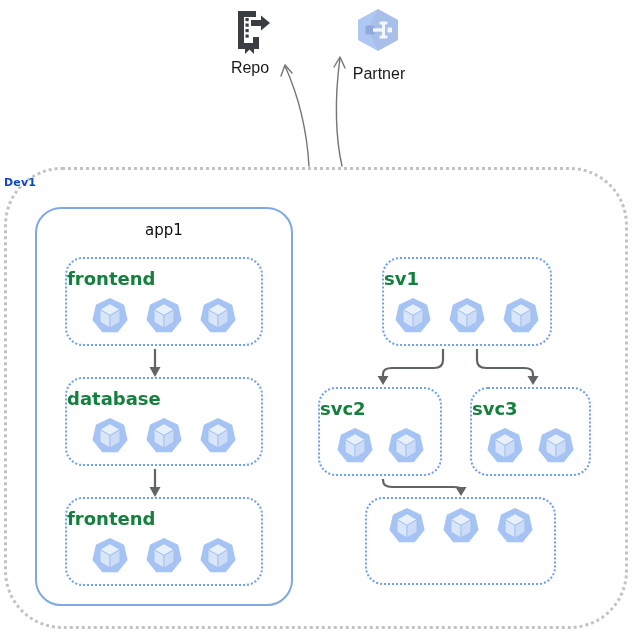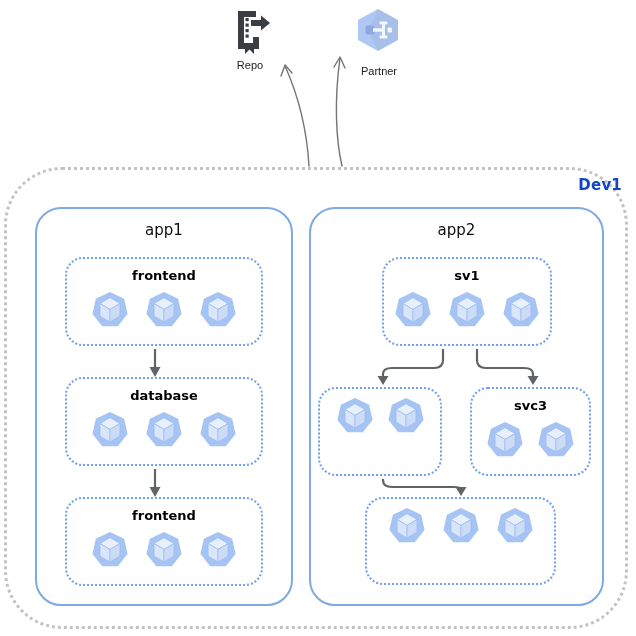"Repo" .ext-label { font-size: 11px -> 16px }
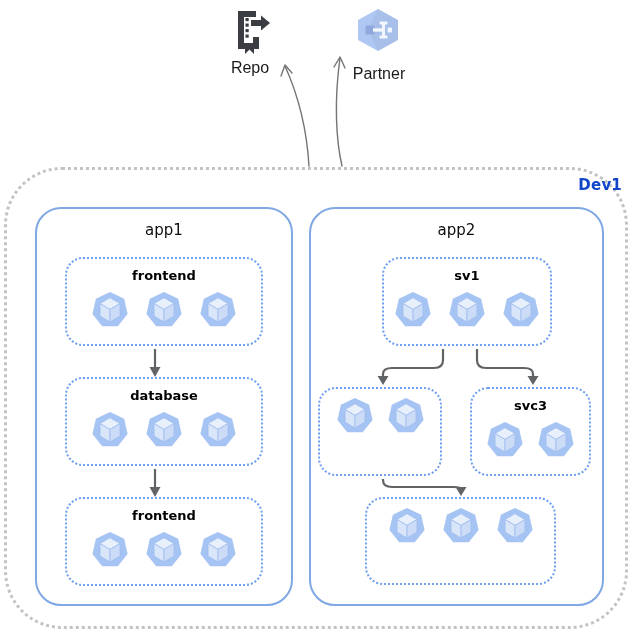"Dev1" #dev1-label { font-size: 15px -> 11px; text-align: right -> left }
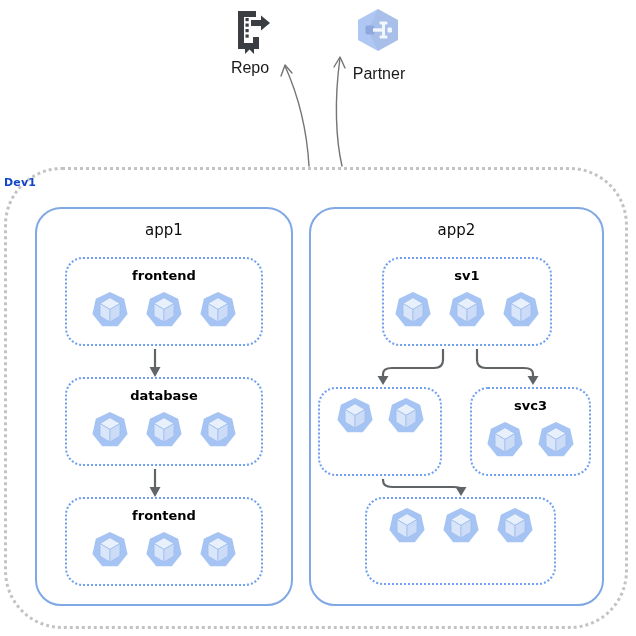"app2" div.app-box { html: <div> <div>app2</div> </div> -> none }
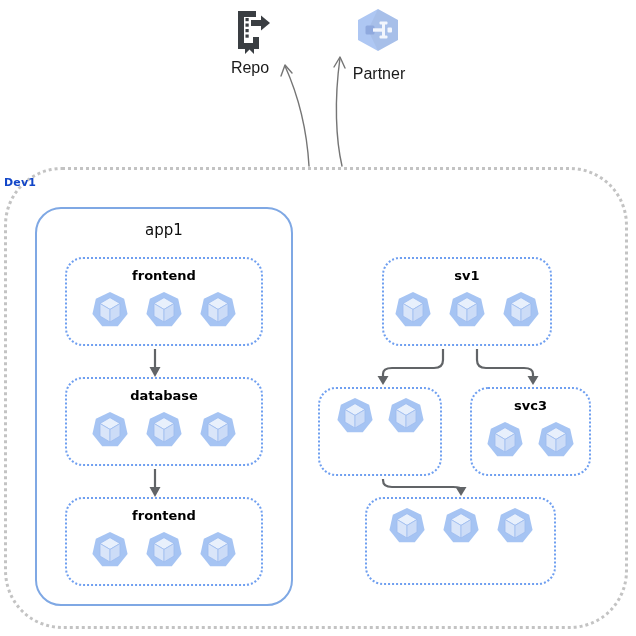"frontend" .group-title { color: #000000 -> #15803d; font-size: 13px -> 18px; text-align: center -> none }
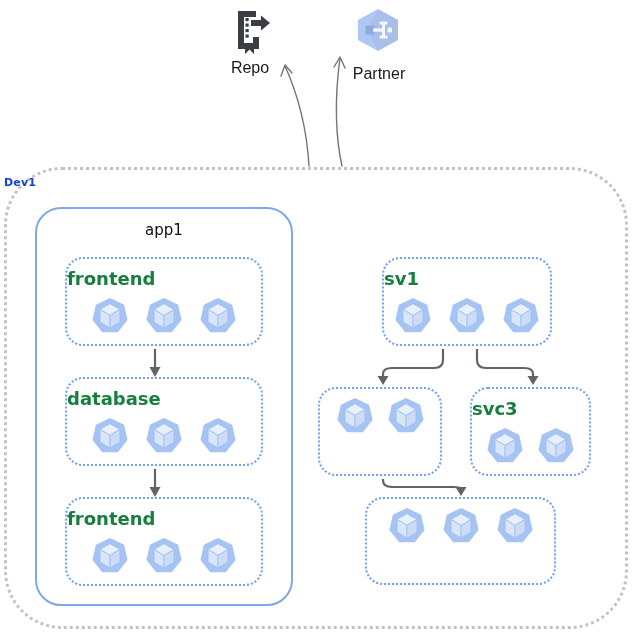"svc2" div.group-title { html: none -> <div>svc2</div> }
